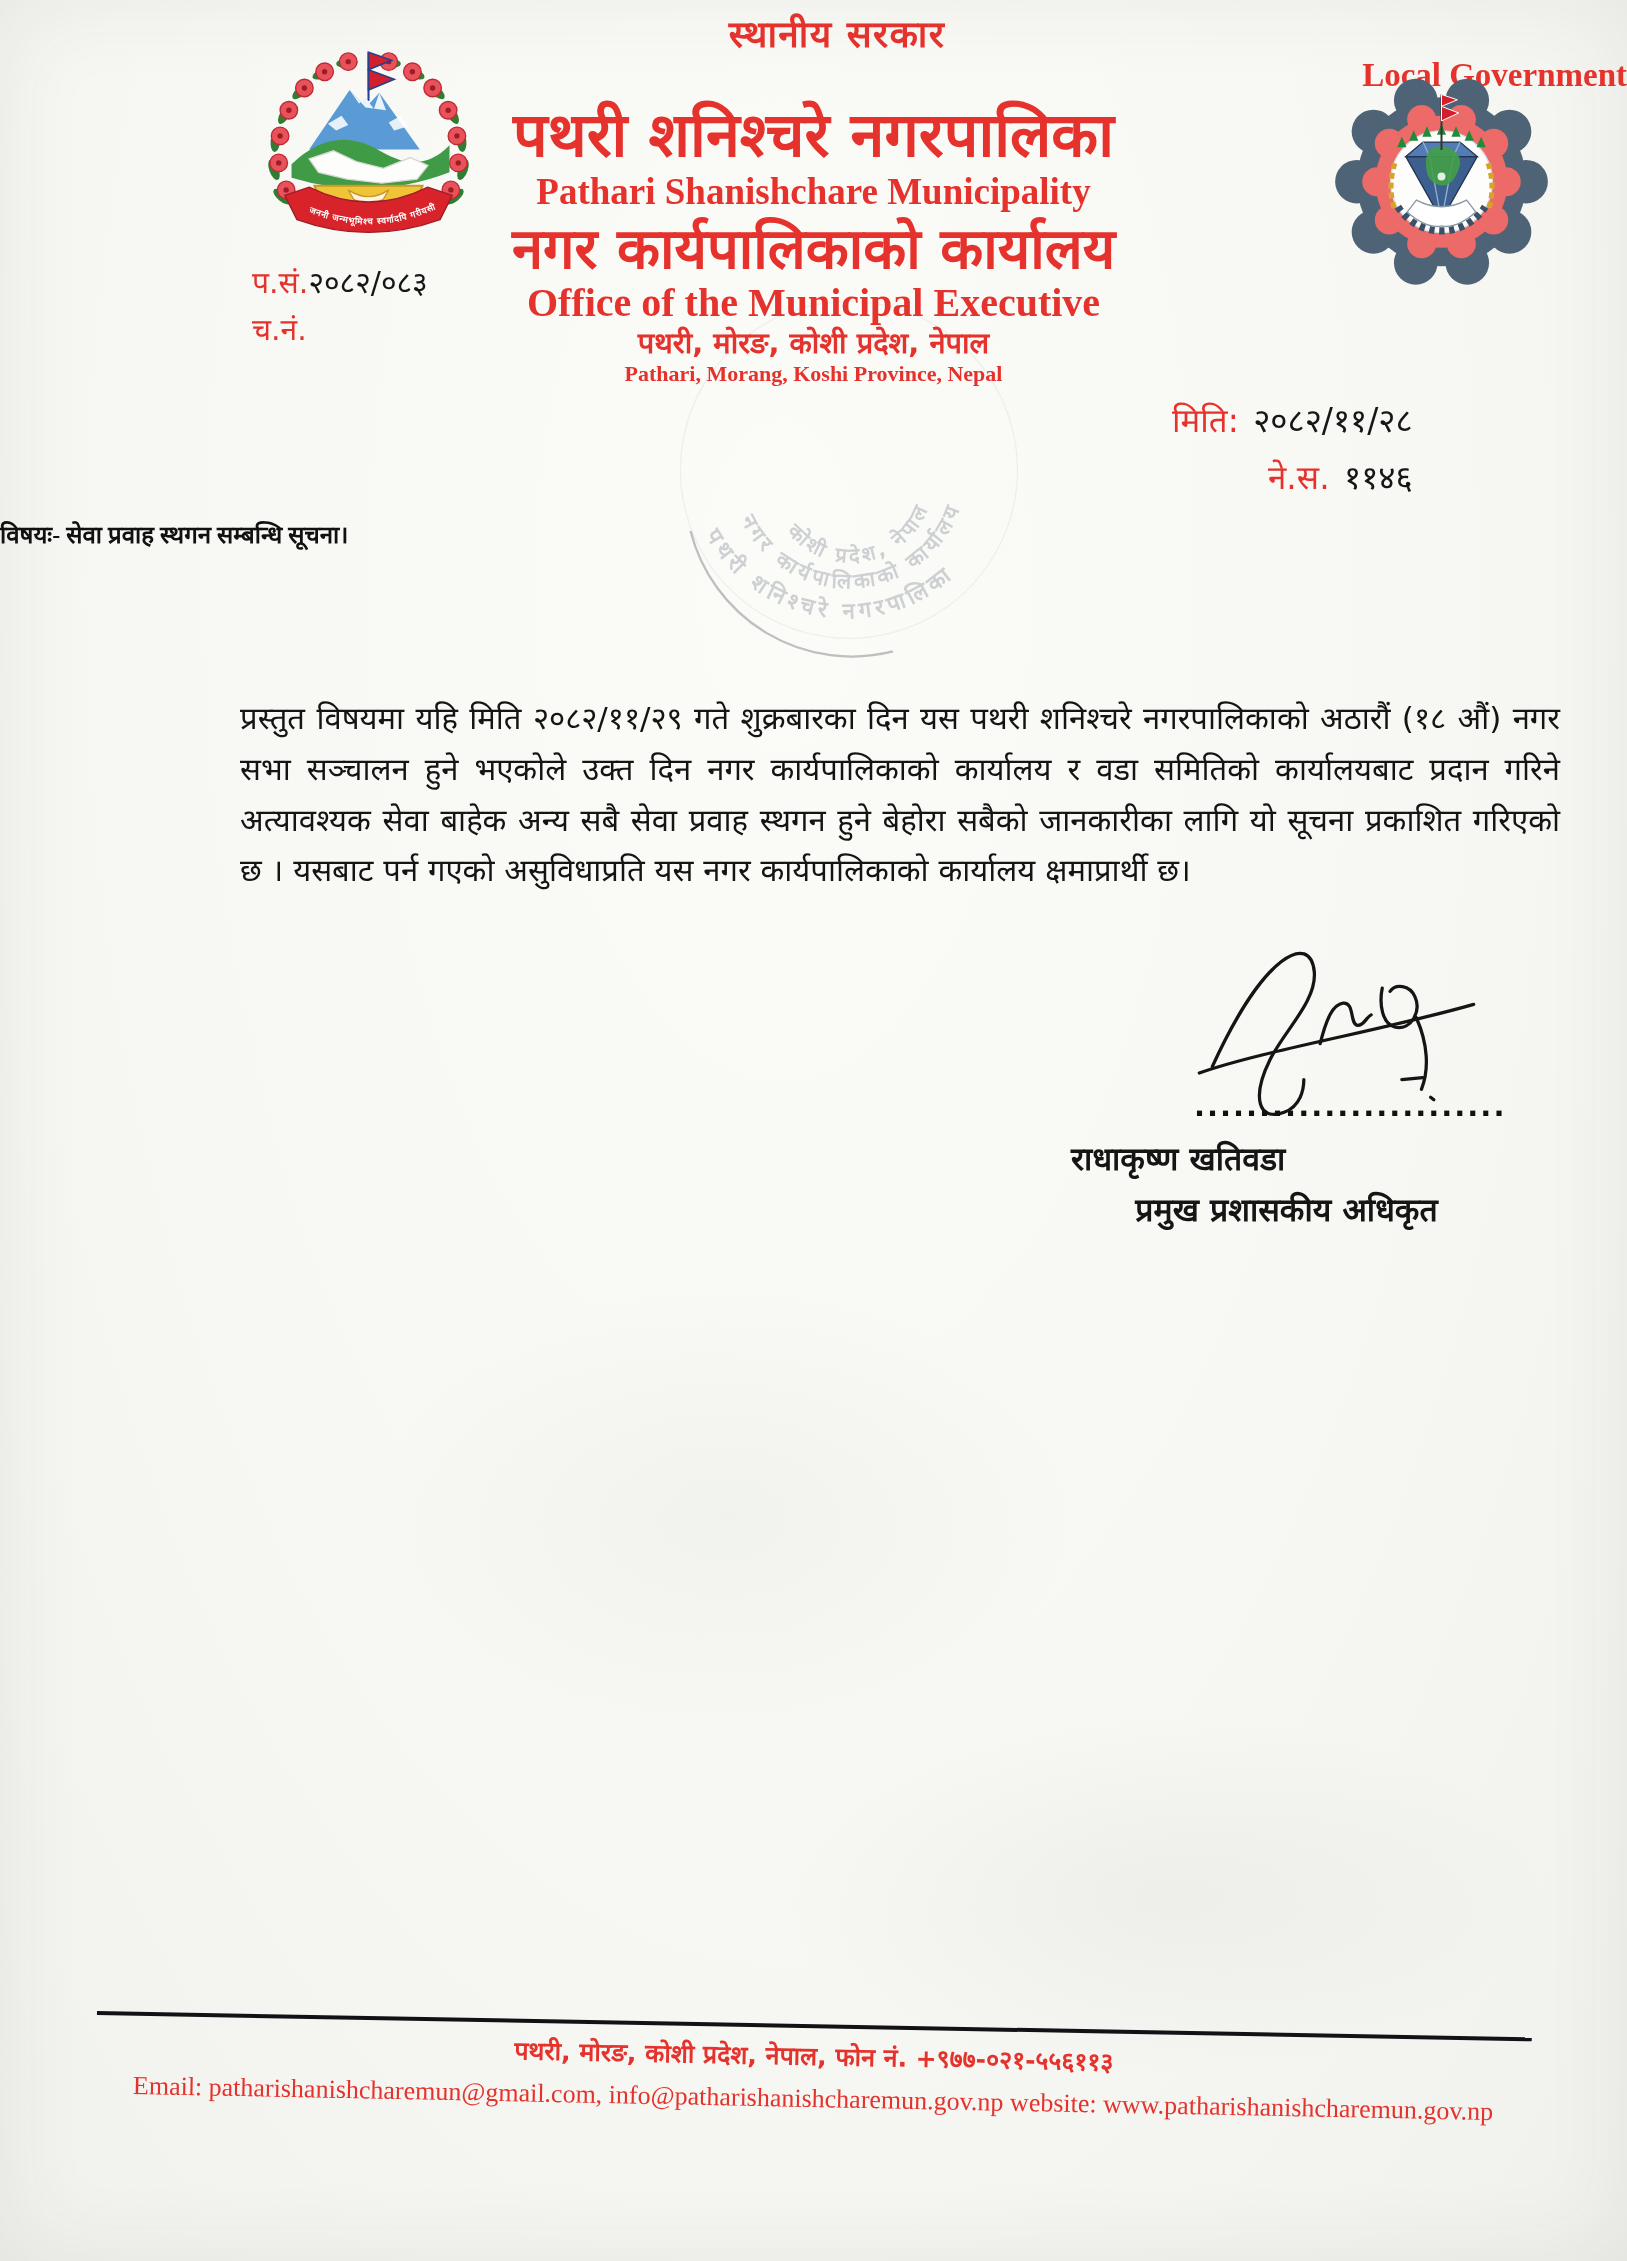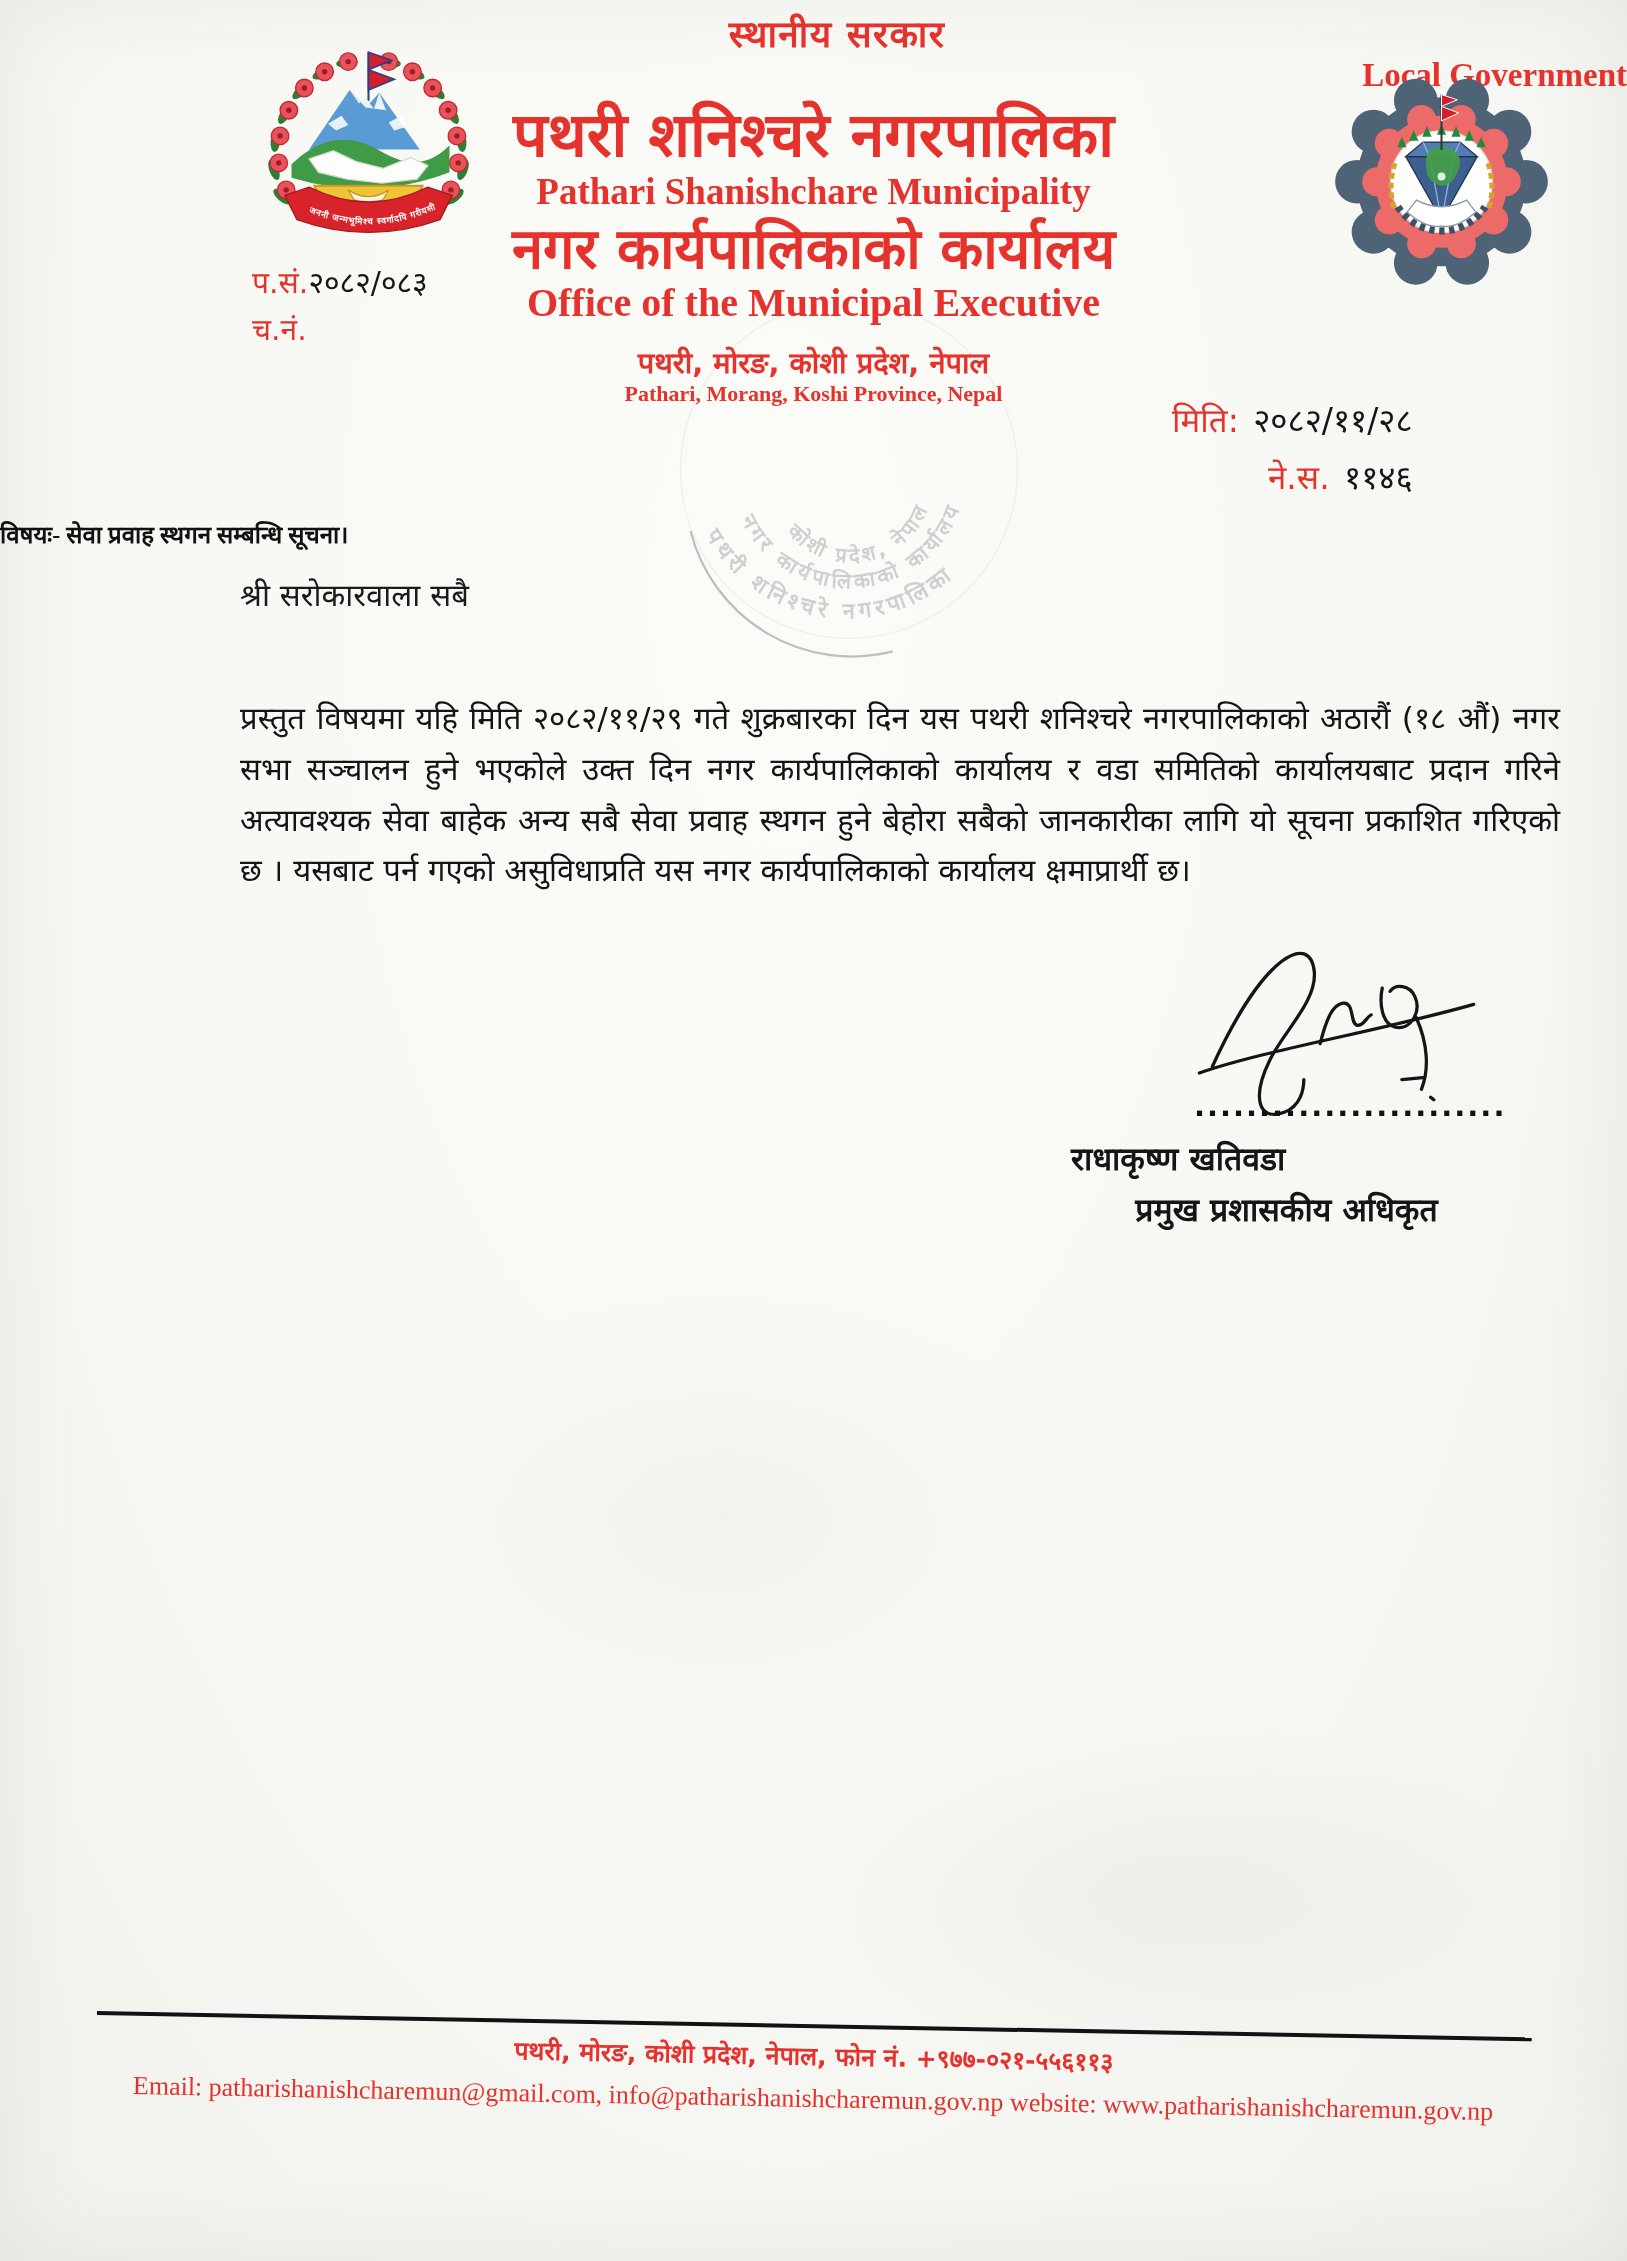"पथरी, मोरङ, कोशी प्रदेश, नेपाल" .h-np-addr { margin-top: 21px -> 1px }
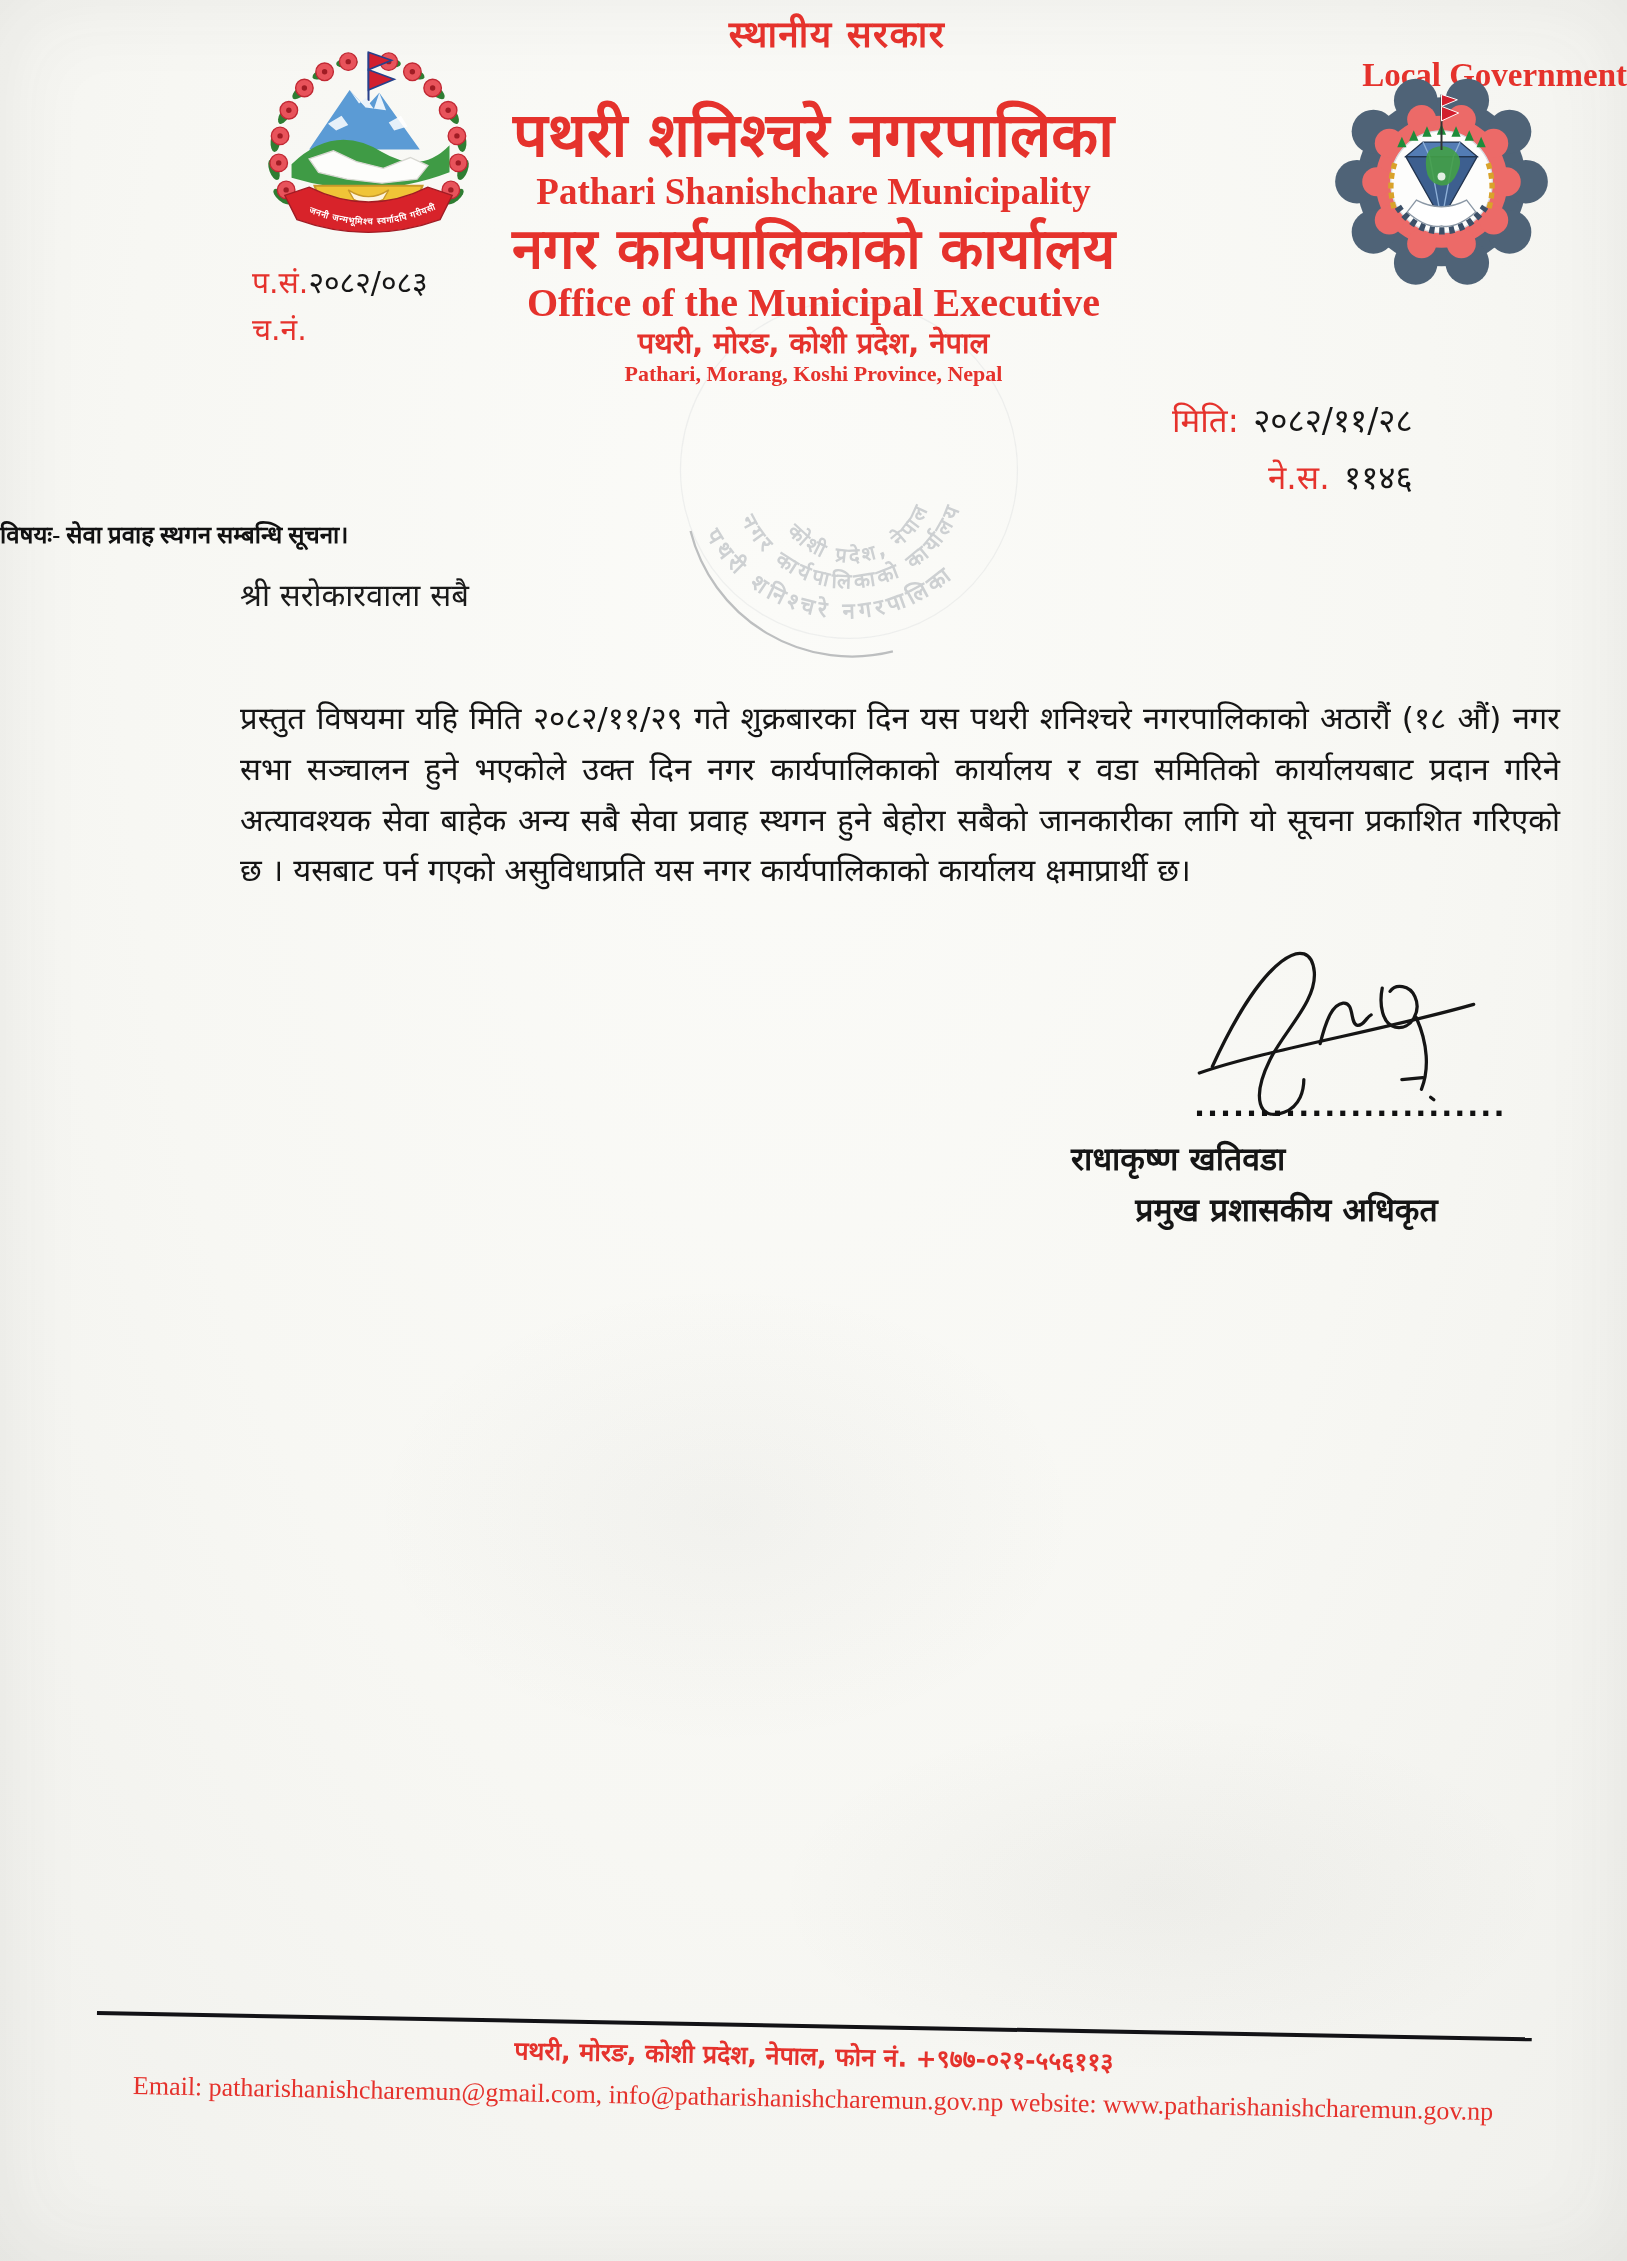"श्री सरोकारवाला सबै" div { html: <div>श्री सरोकारवाला सबै</div> -> none }
